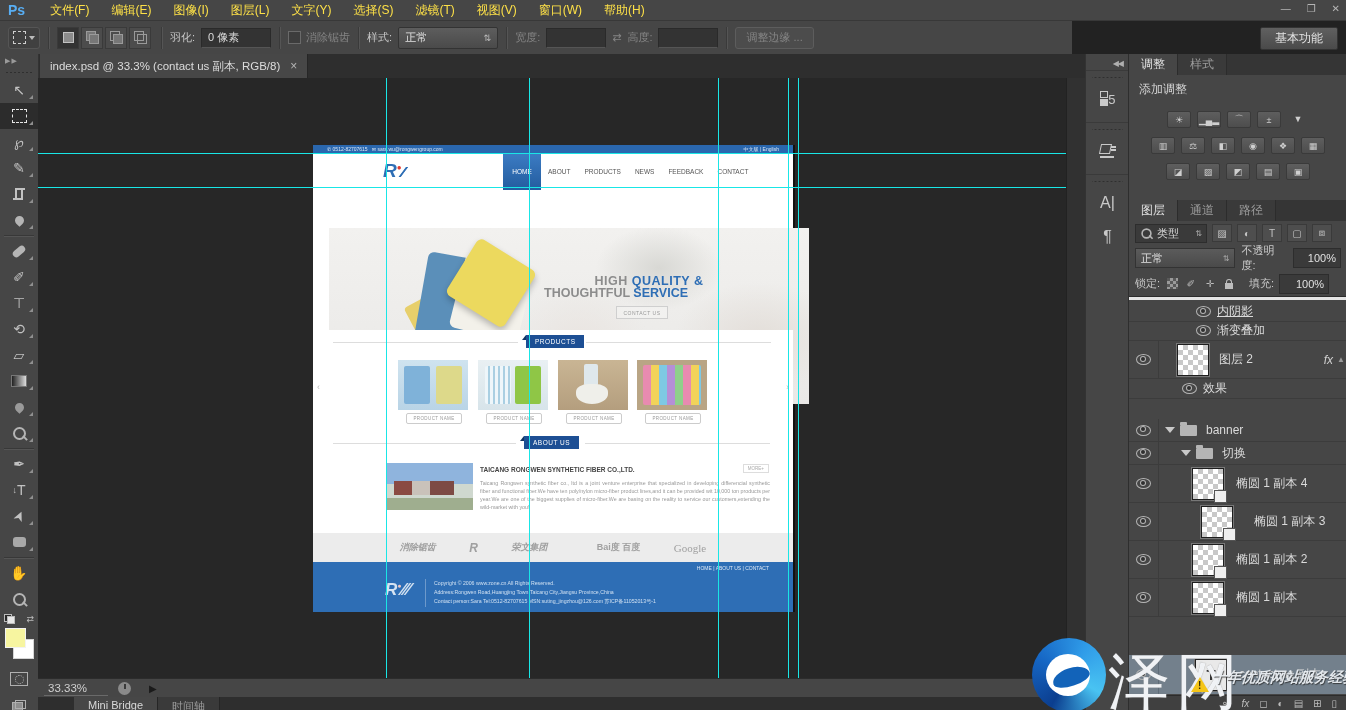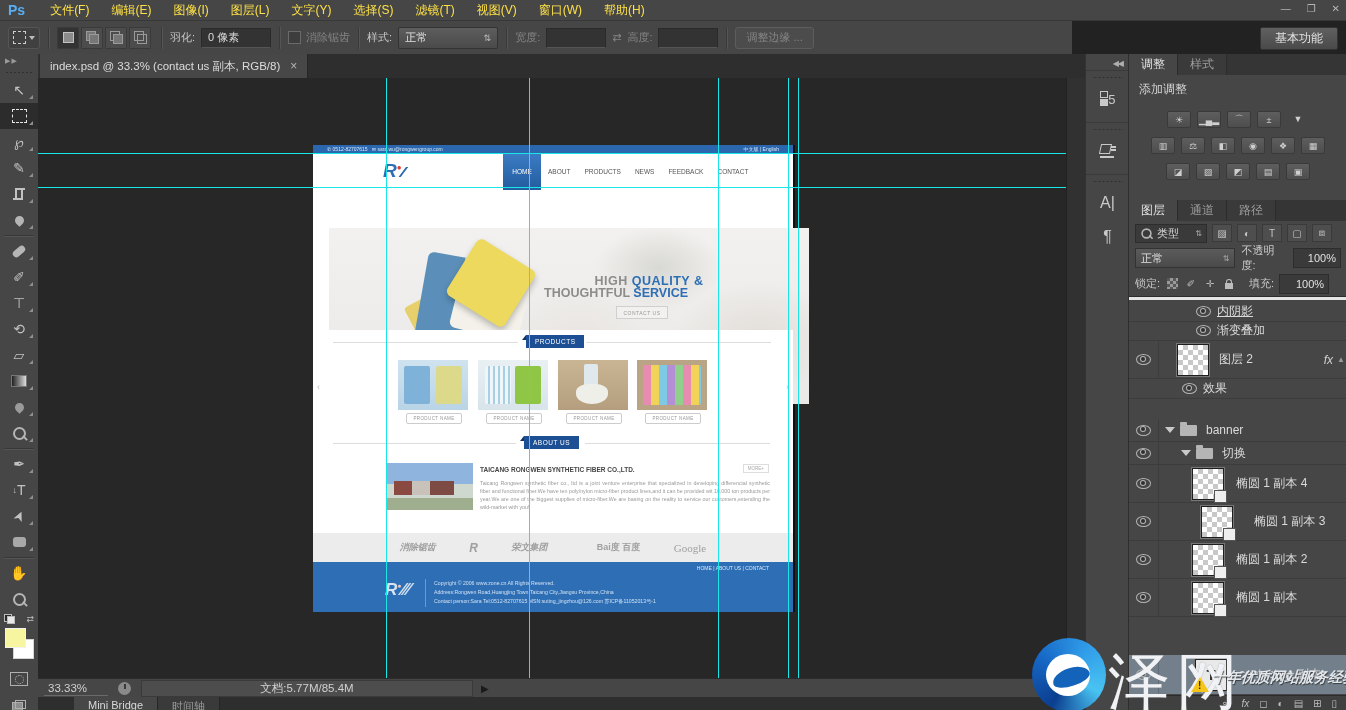"文档:5.77M/85.4M" span.docinfo { html: <span>文档:5.77M/85.4M</span> -> none }
